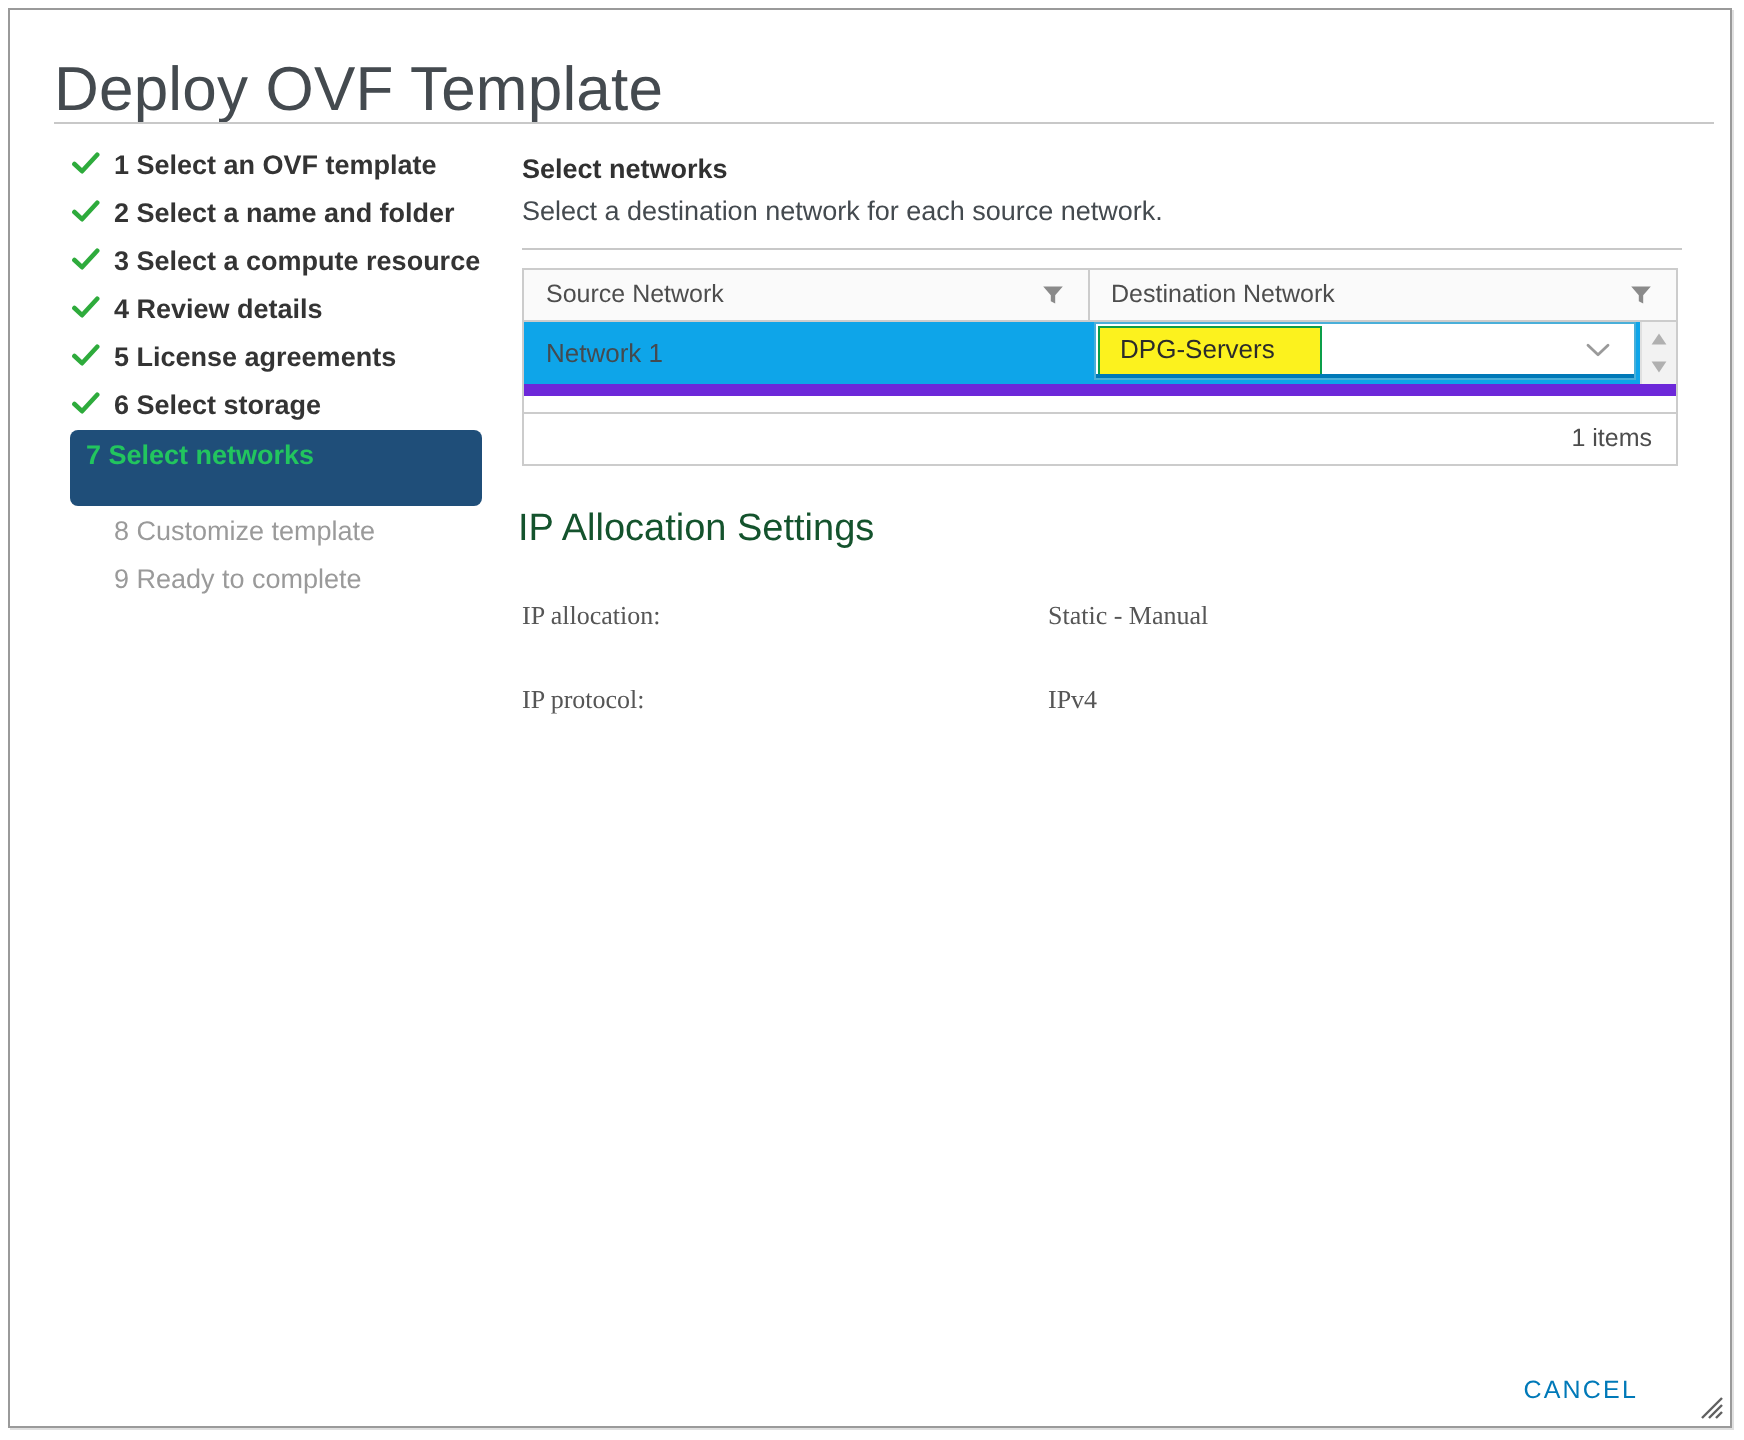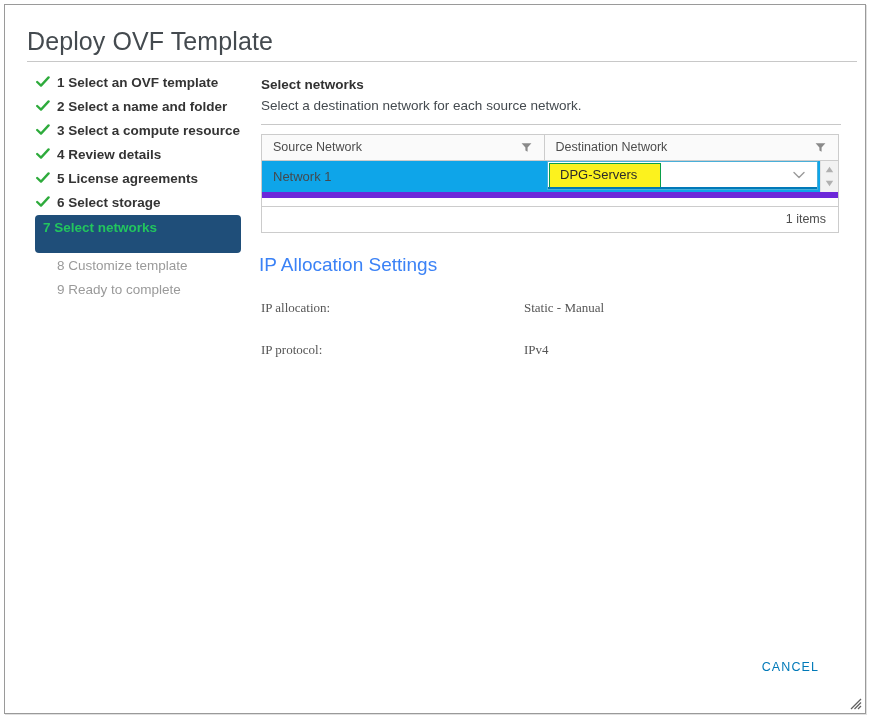"Deploy OVF Template" #wizard-title { font-size: 25px -> 31px }
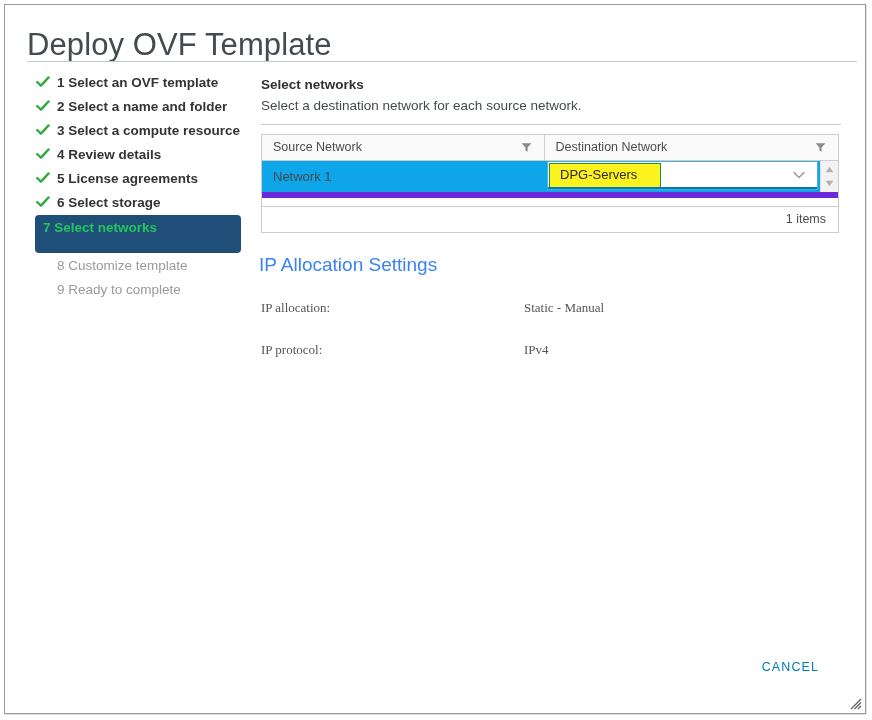"IP Allocation Settings" #ip-section-title { color: #3b82f6 -> #14532d }
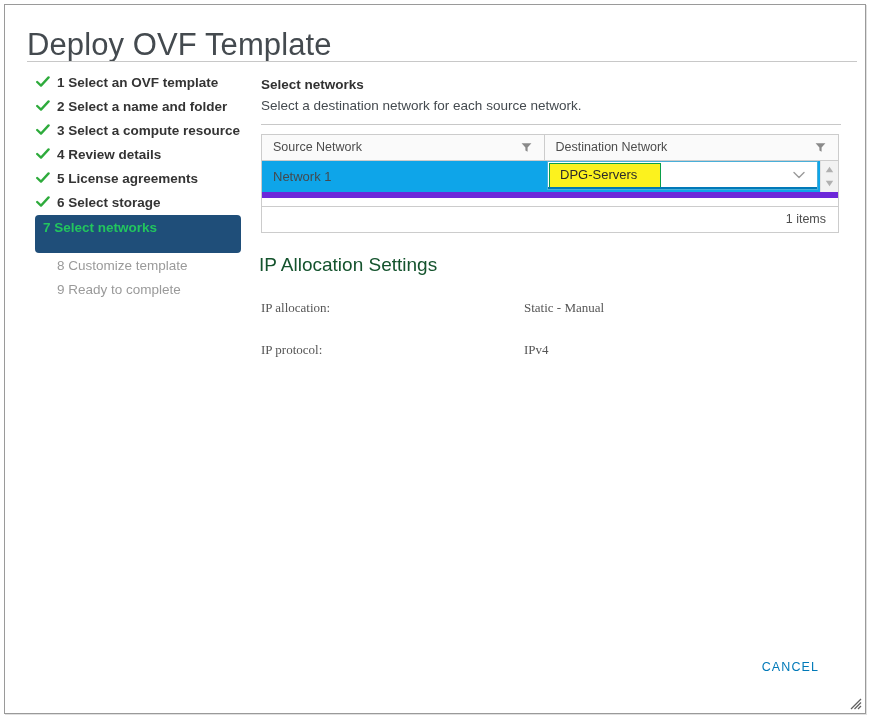"CANCEL" #wizard-footer { bottom: 28px -> 0 }
